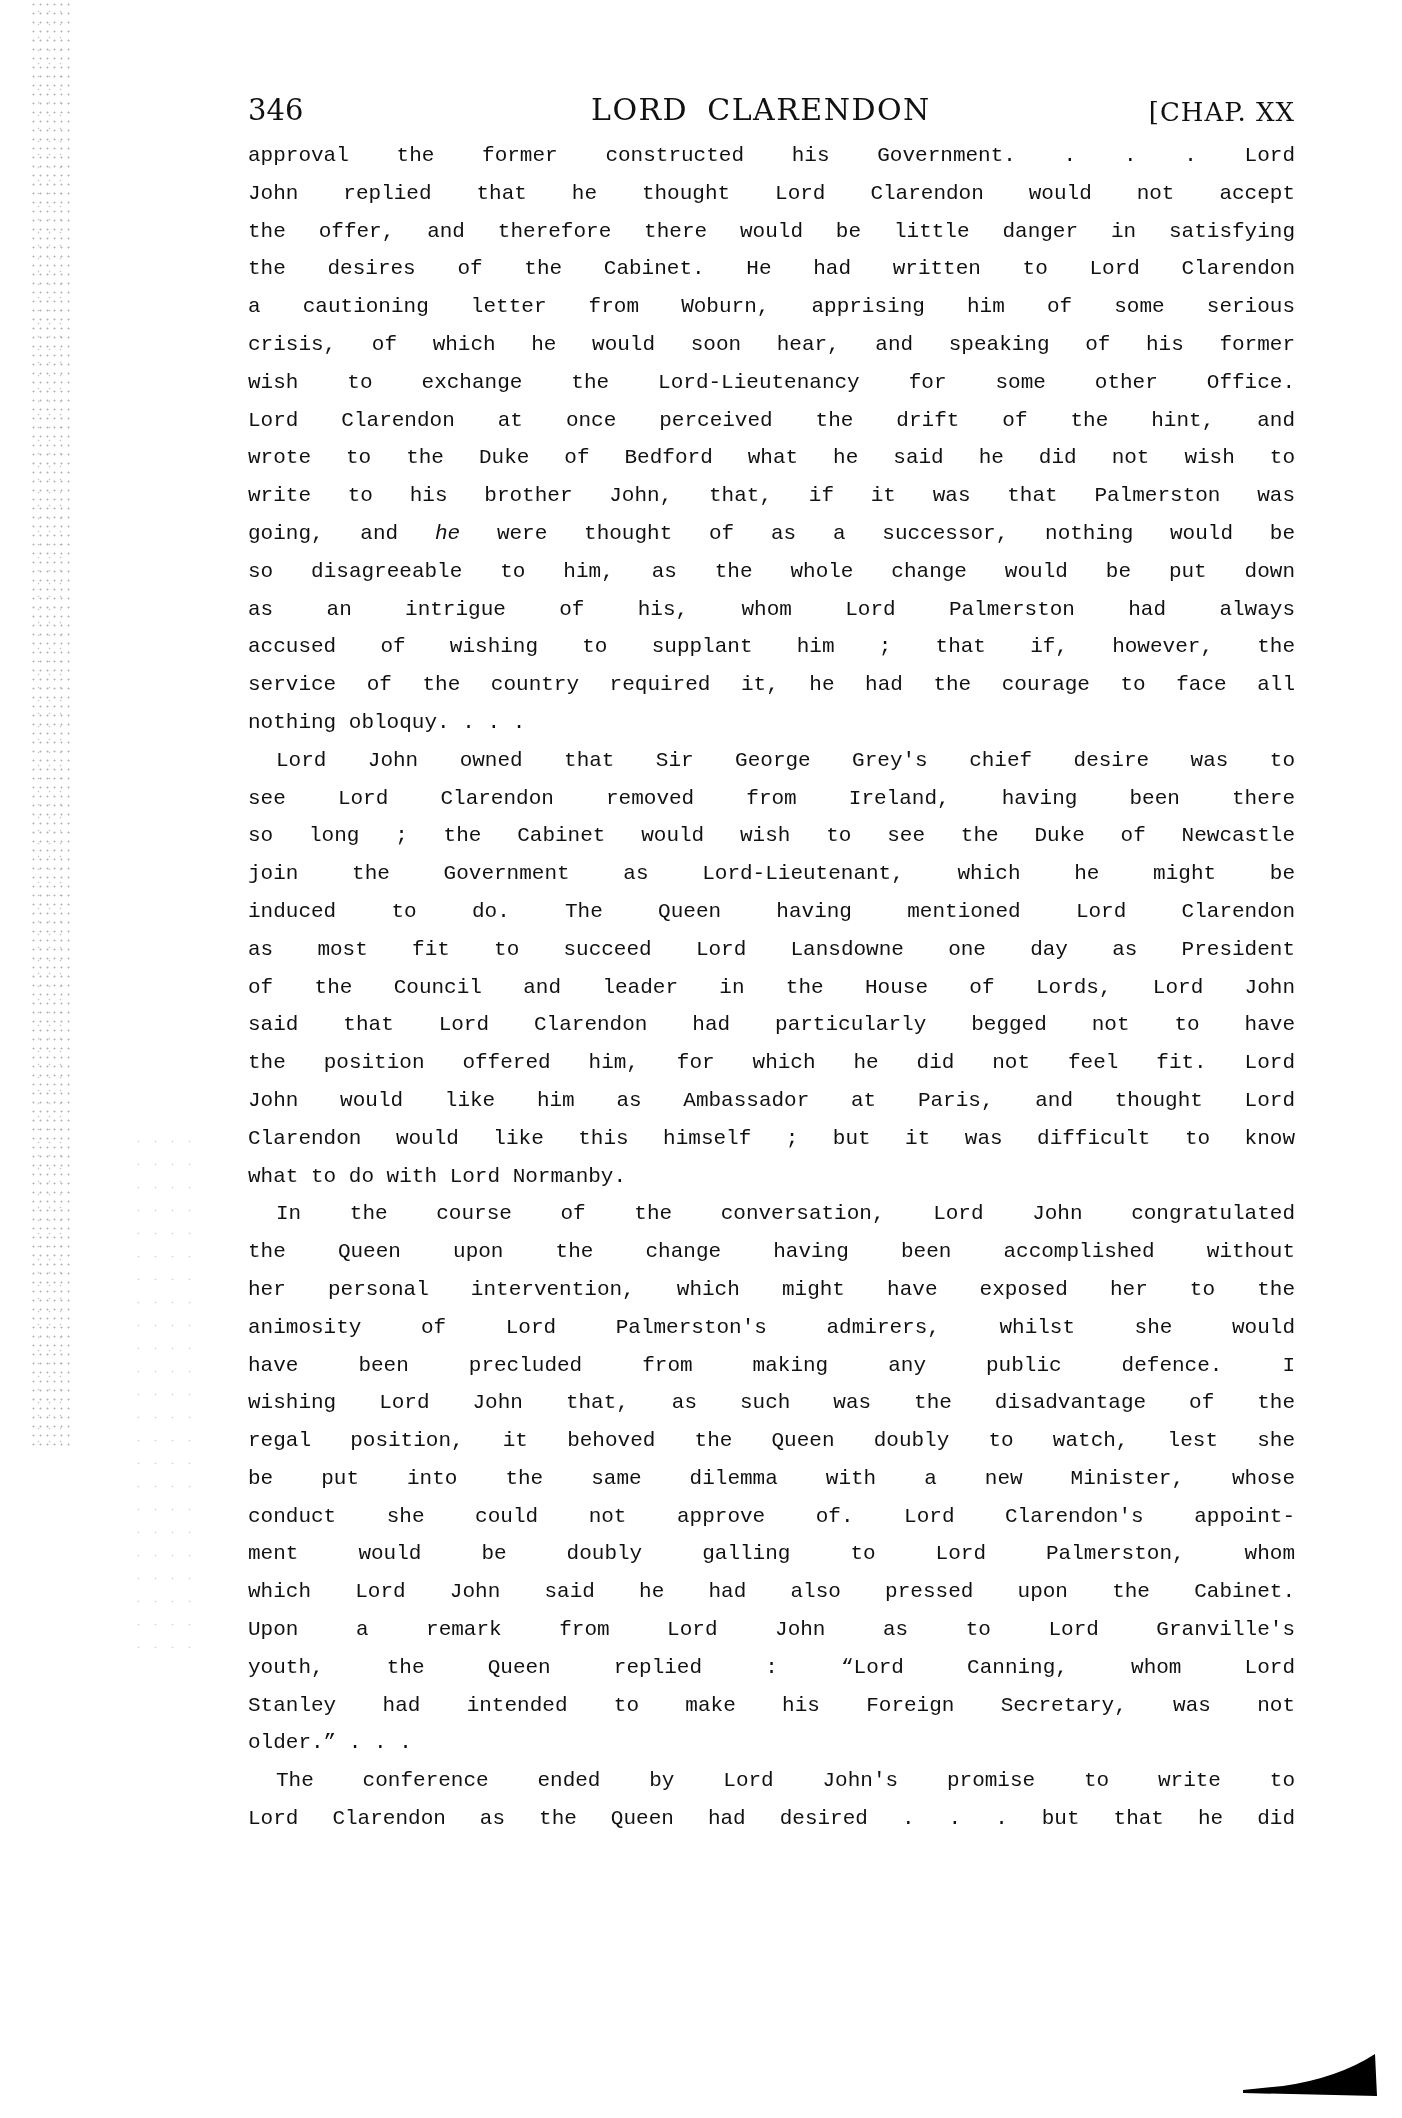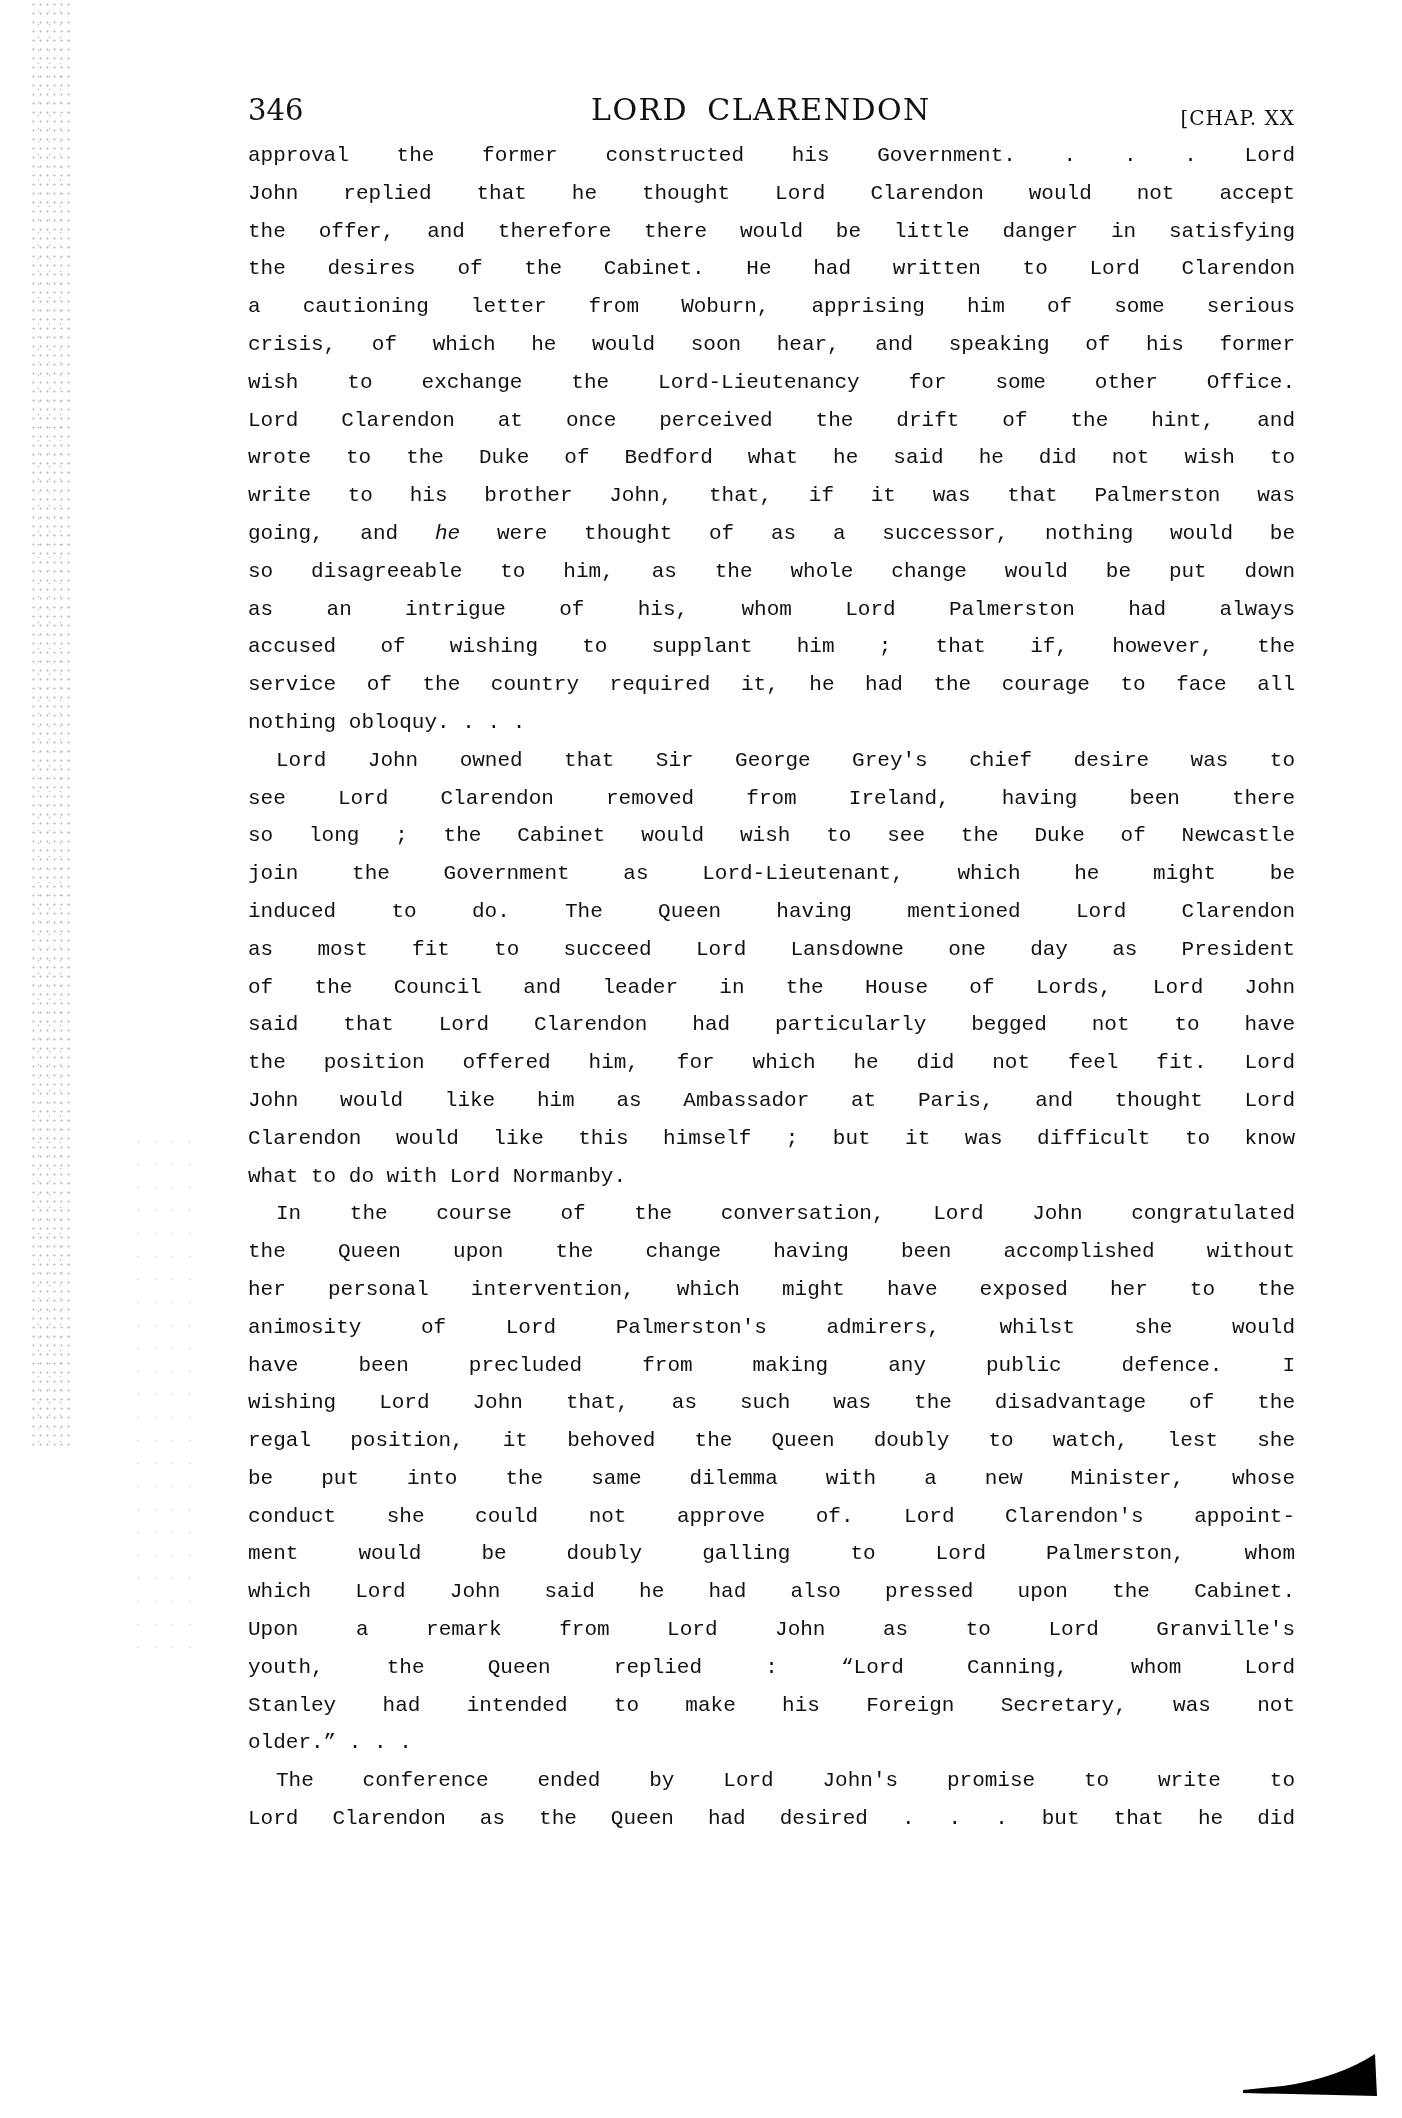"[CHAP. XX" .chapter-mark { font-size: 20px -> 26px; top: 8px -> 2px }
